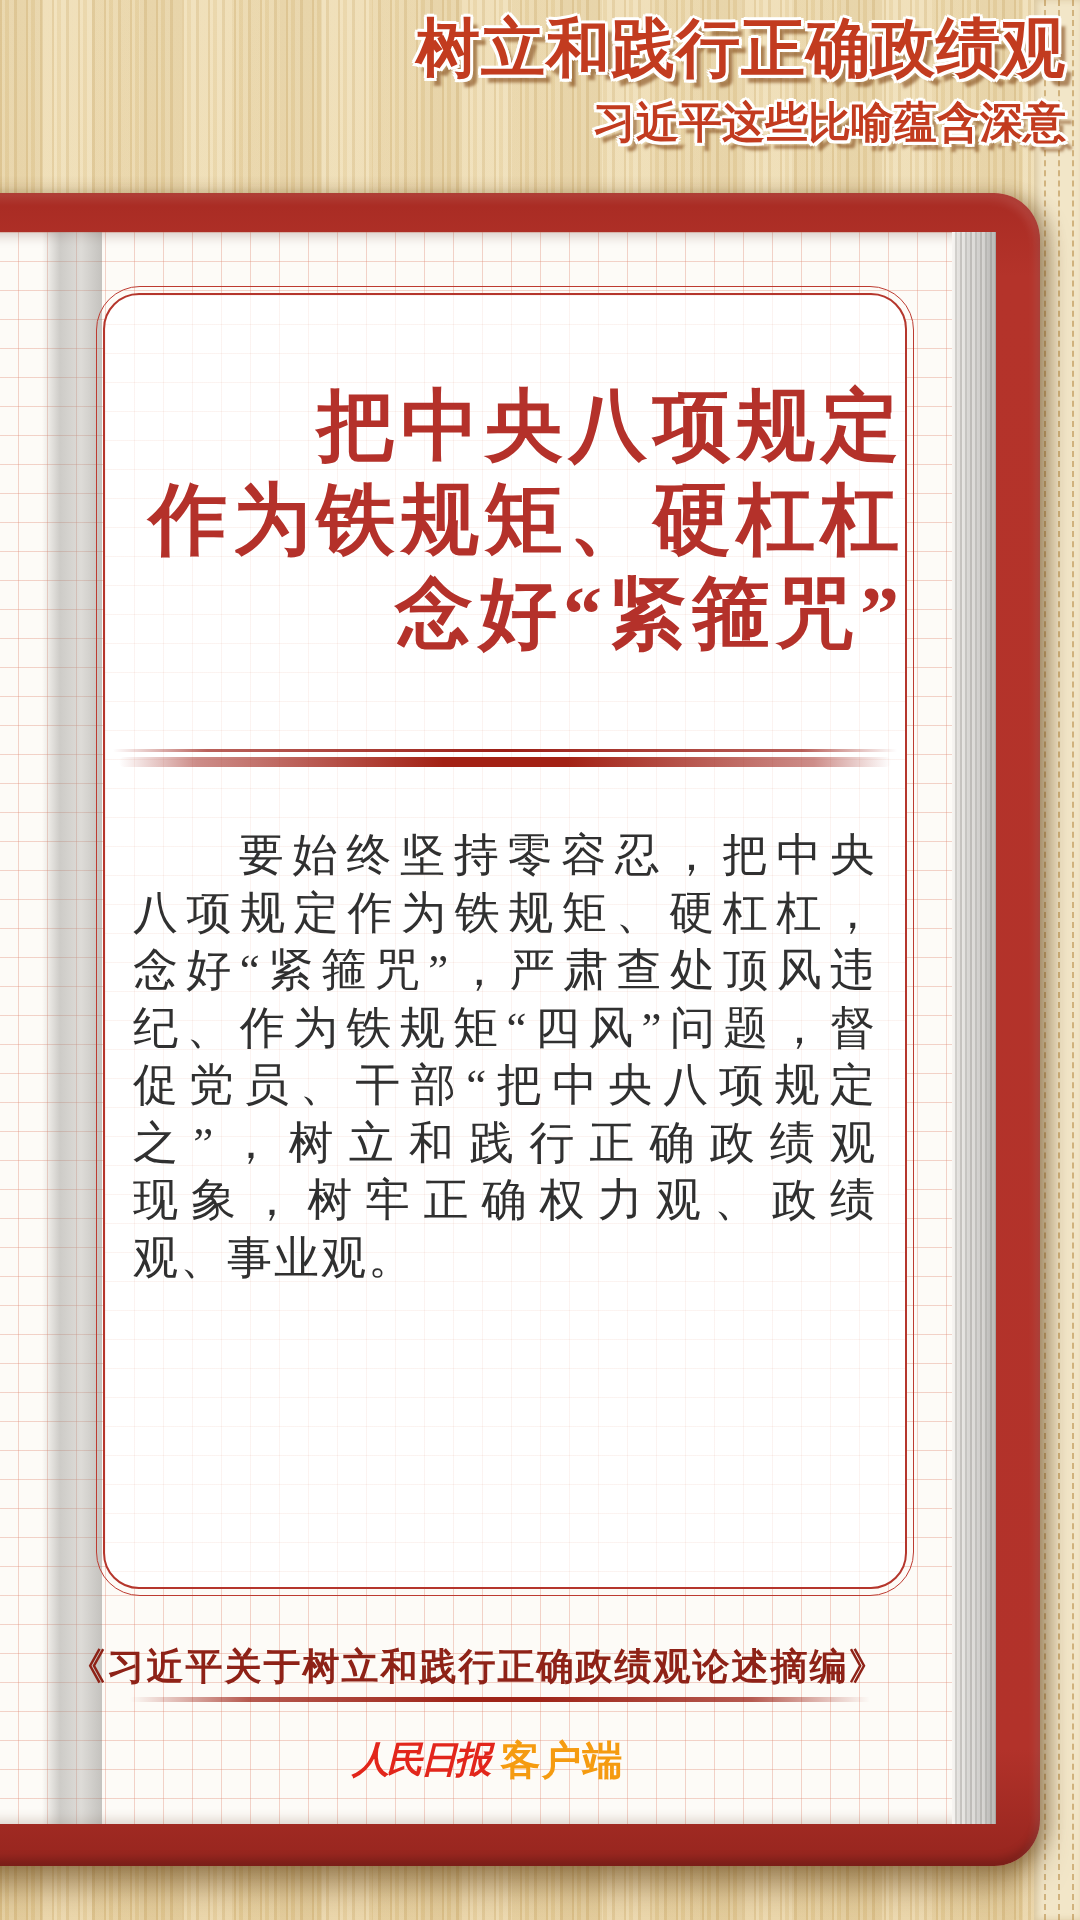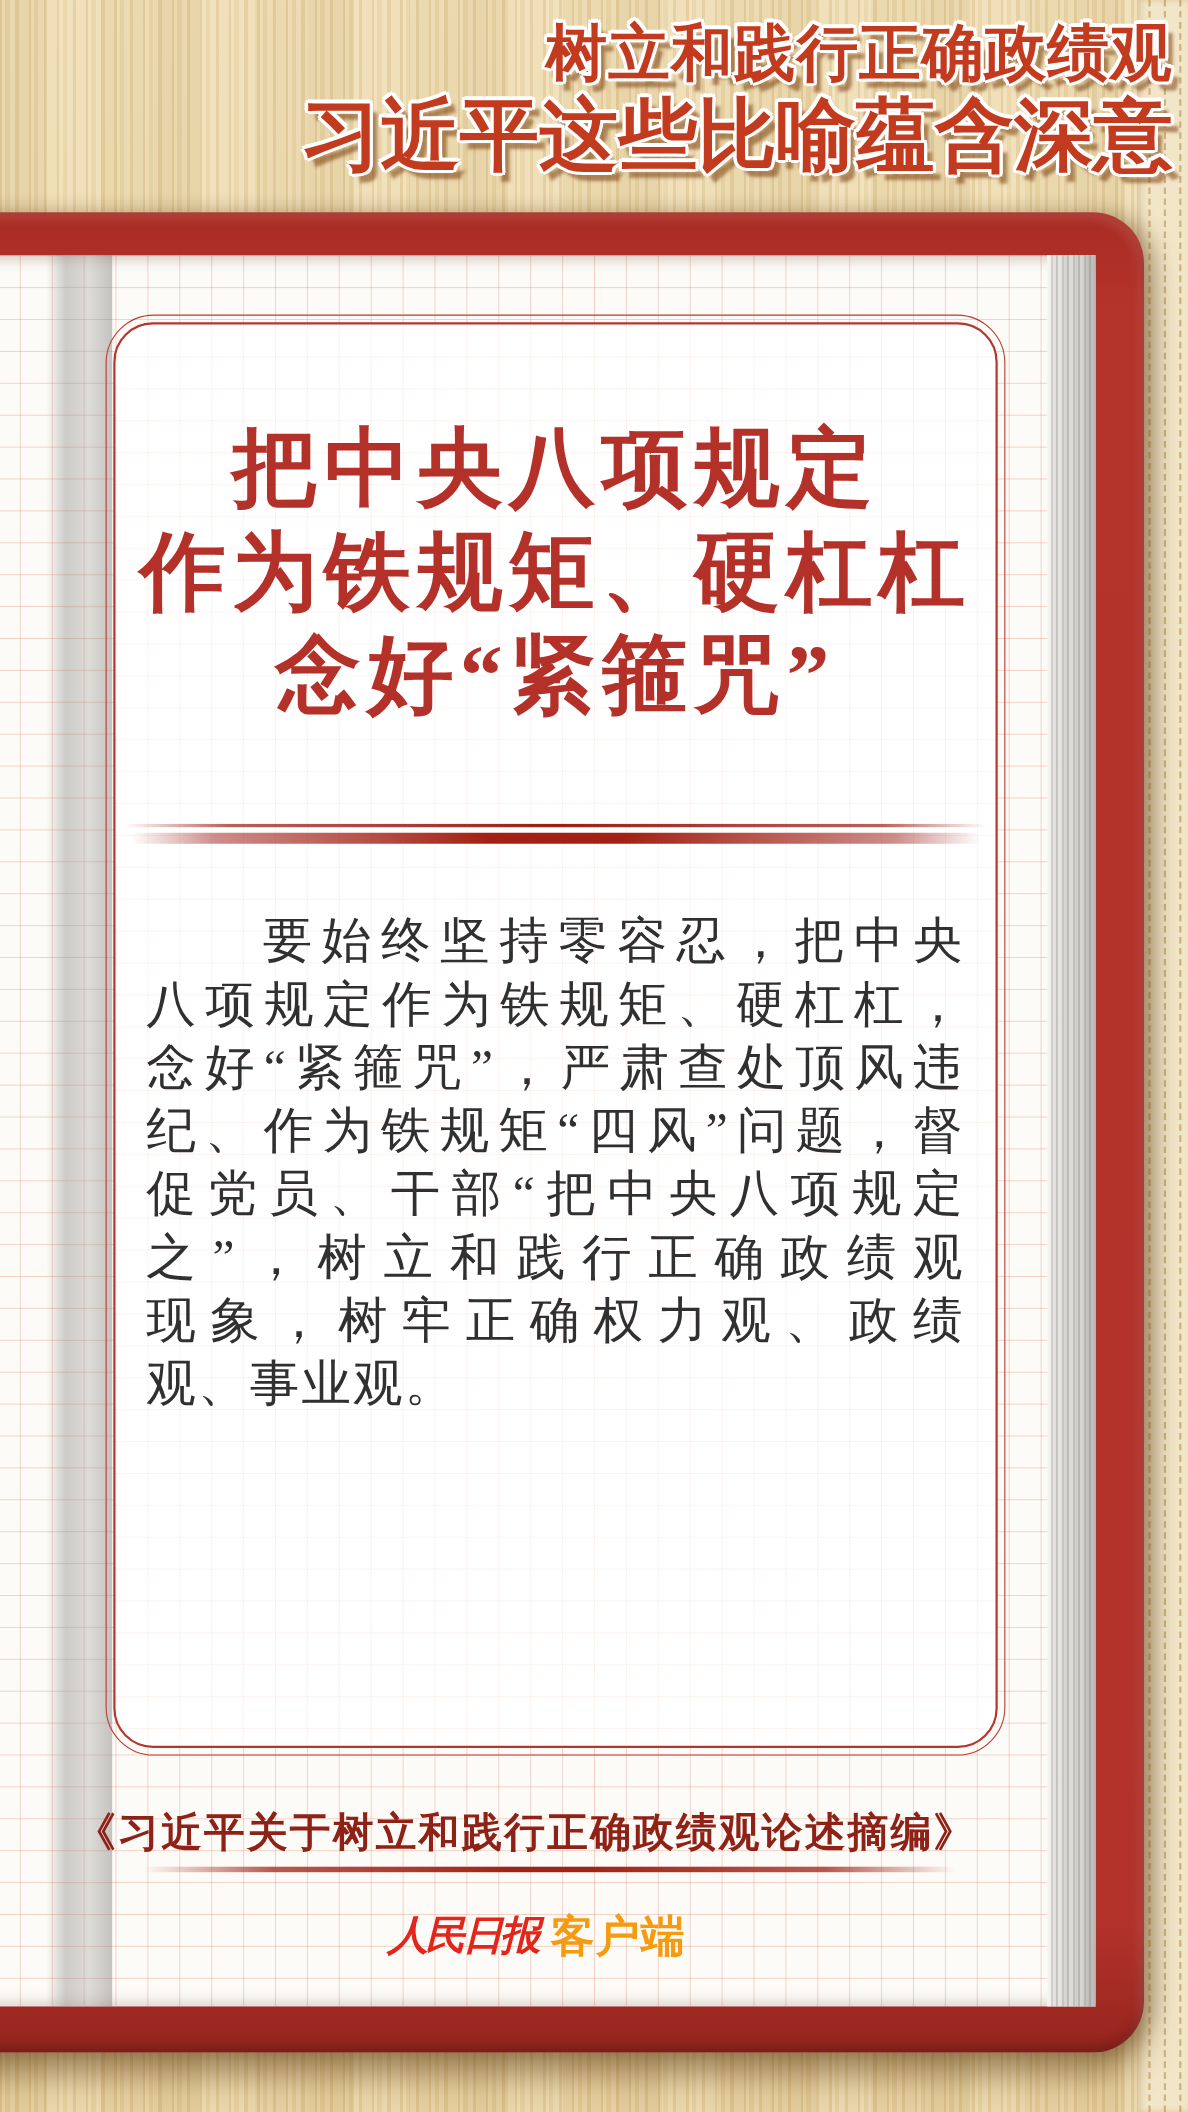"树立和践行正确政绩观" .headline .h1 { font-size: 56px -> 64px }
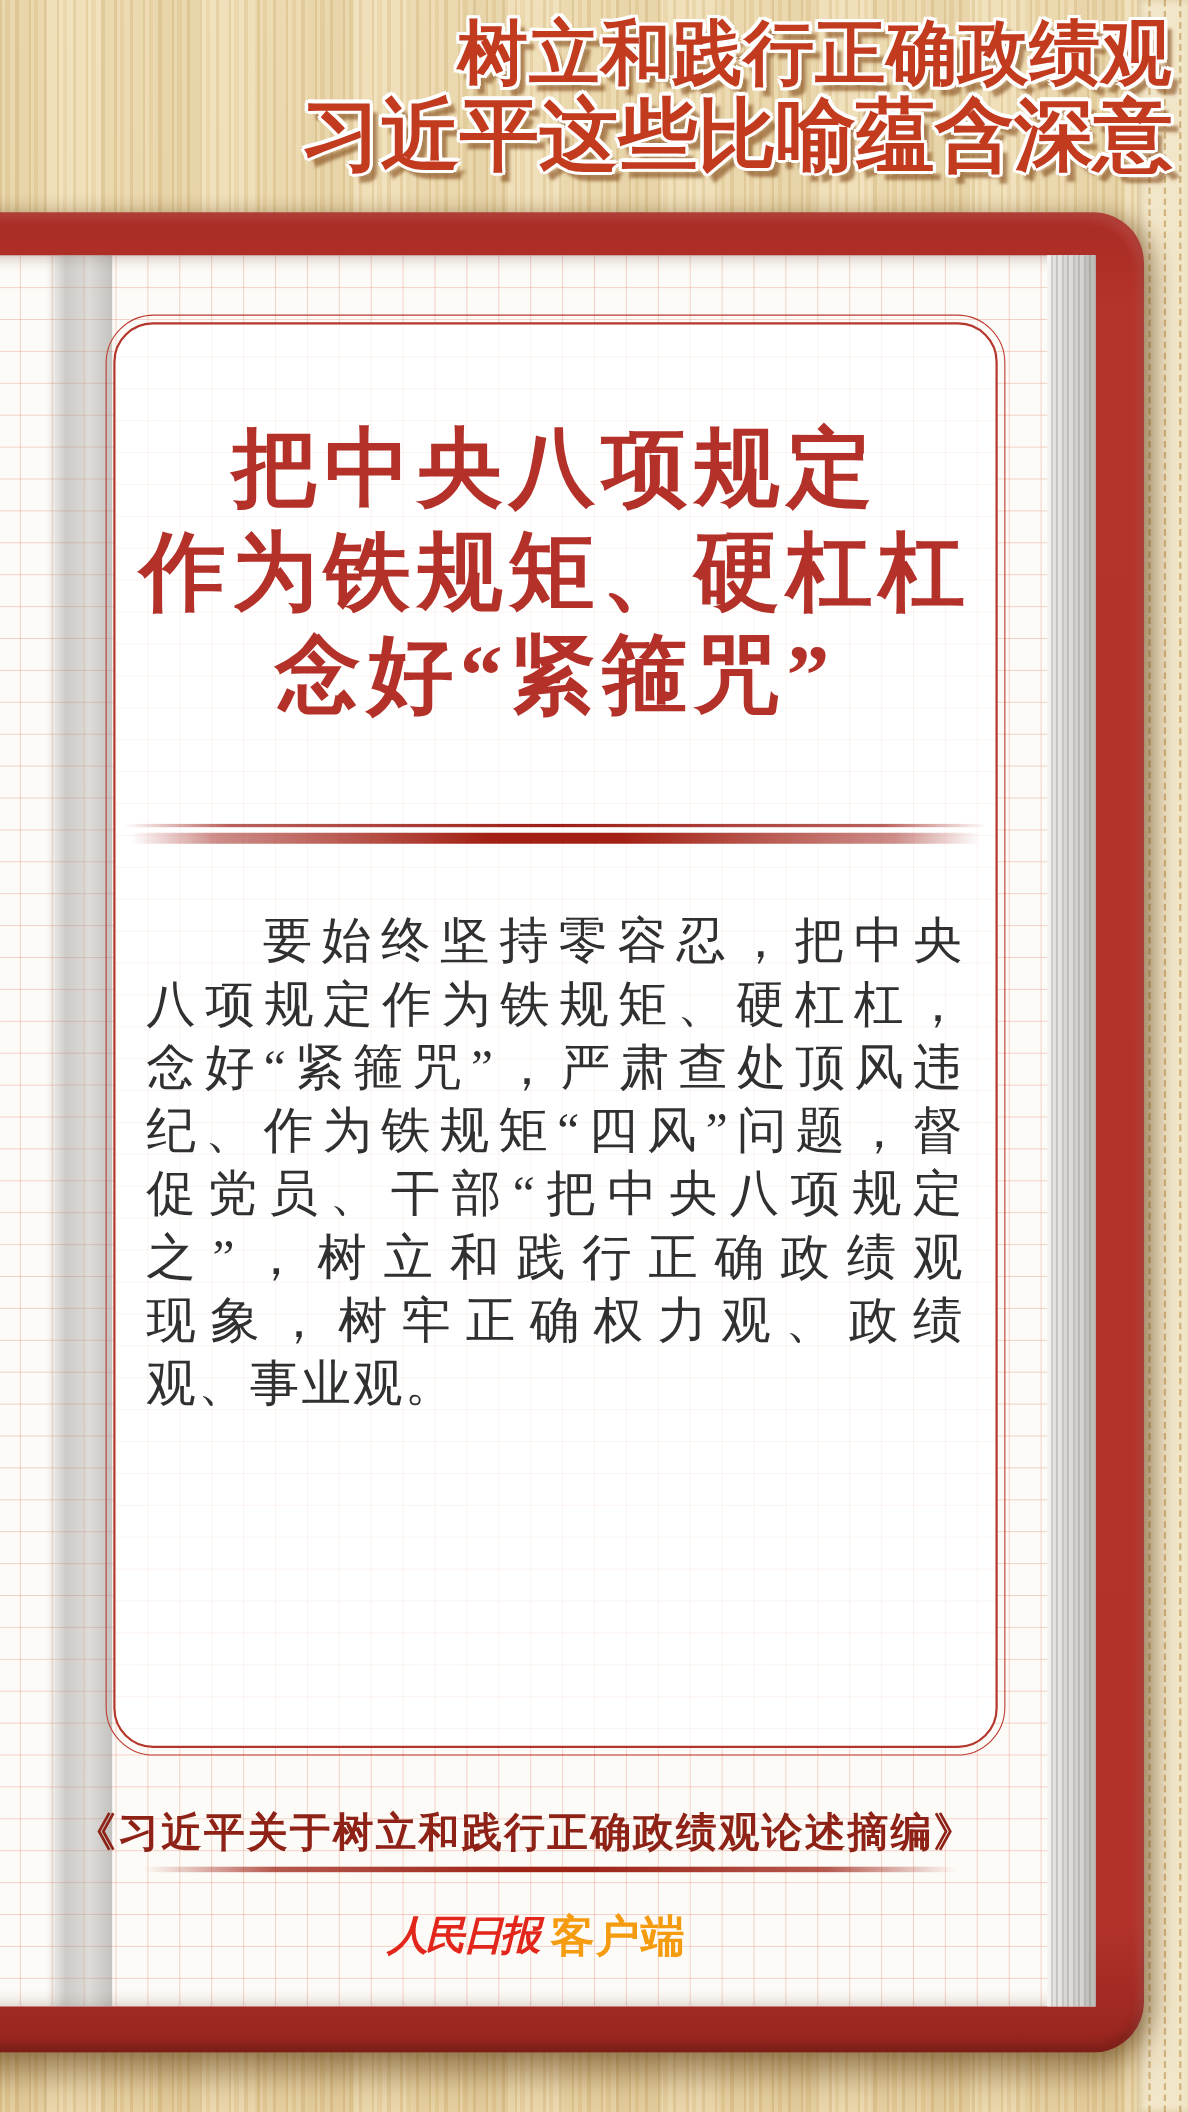"习近平这些比喻蕴含深意" .headline .h2 { font-size: 72px -> 43px }
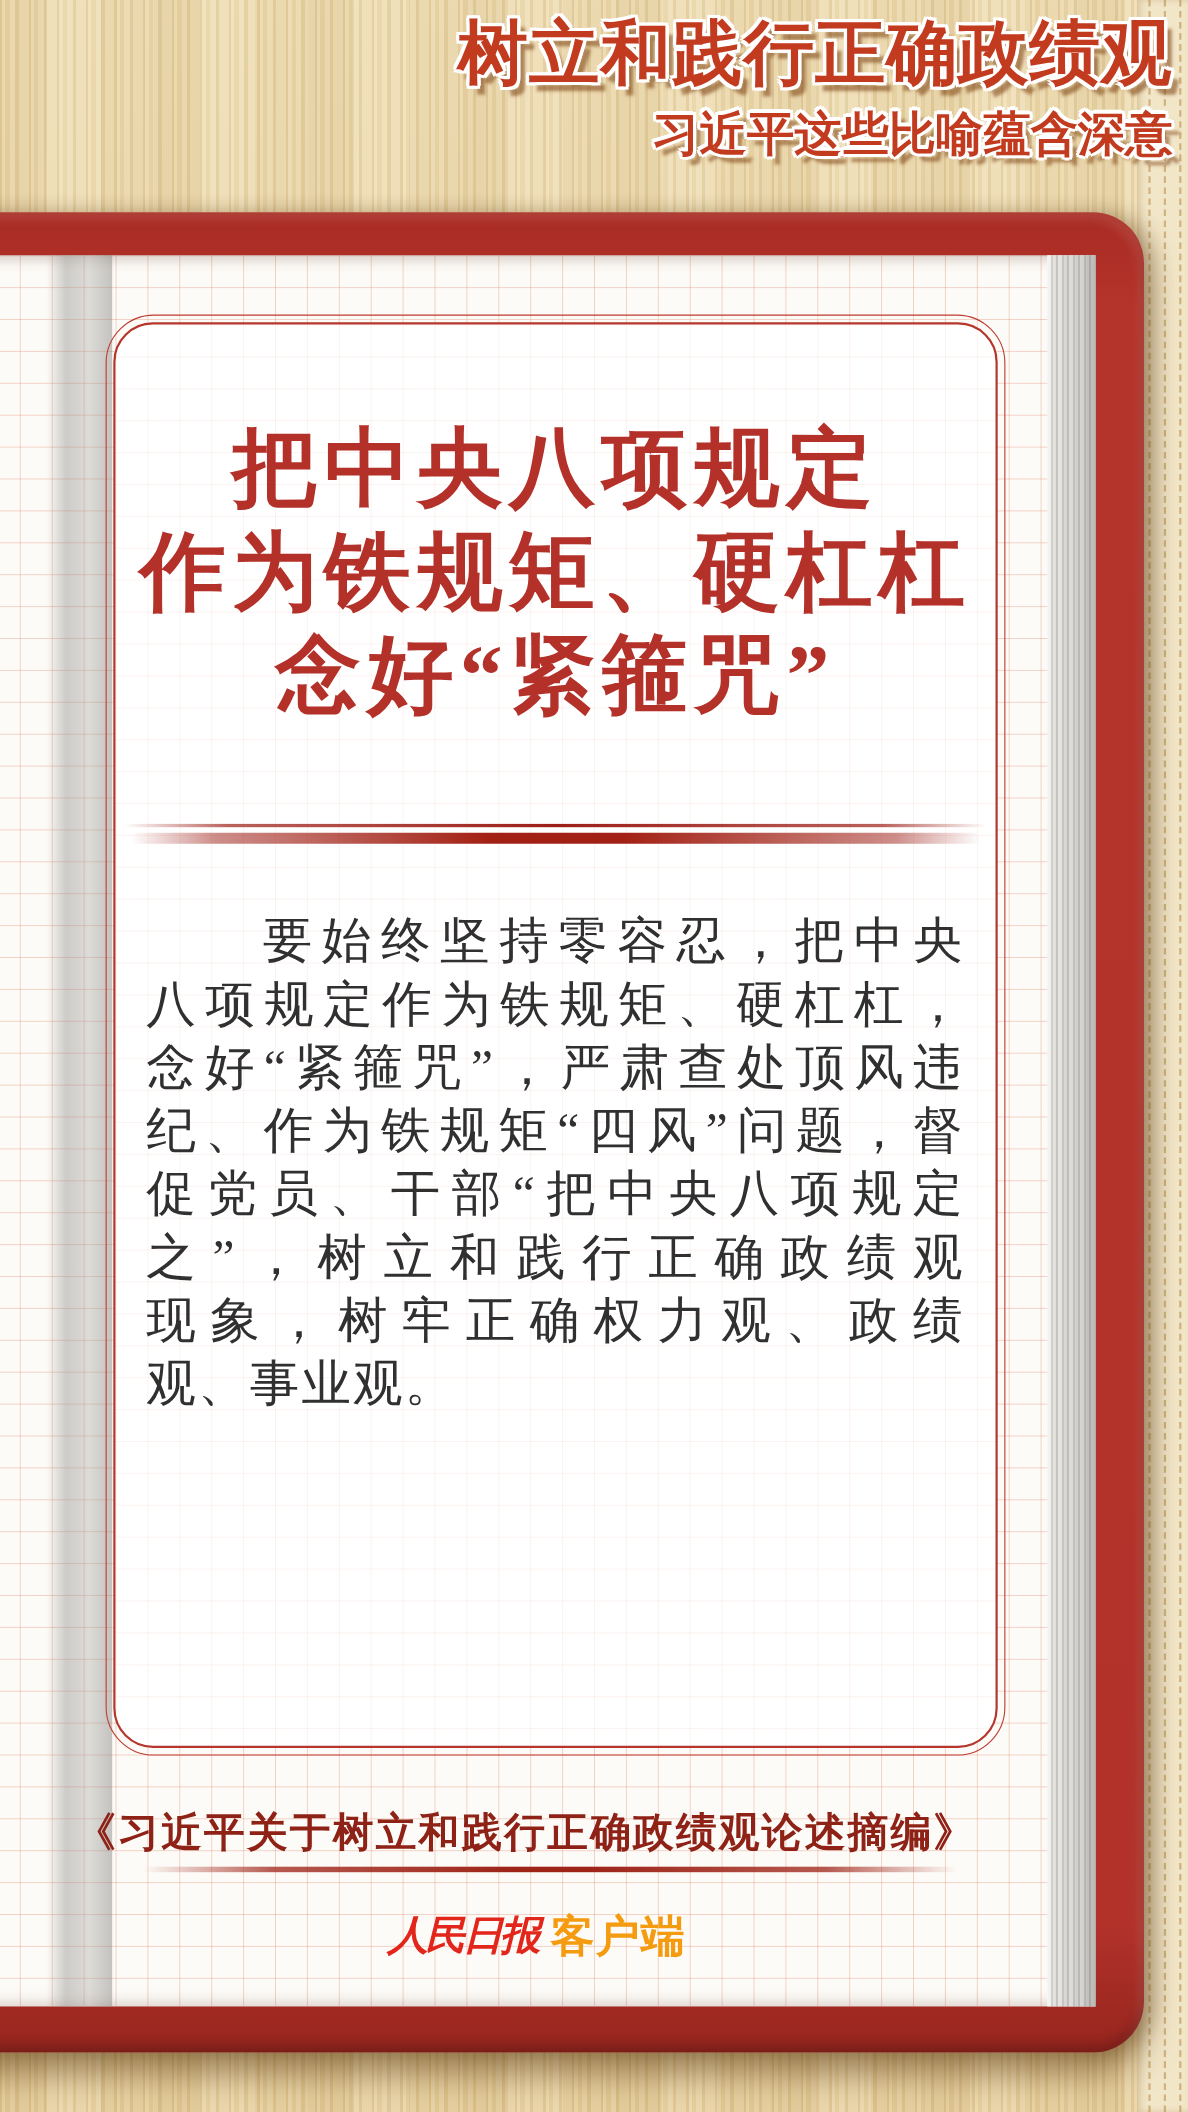"把中央八项规定" .card-title { text-align: center -> right }
